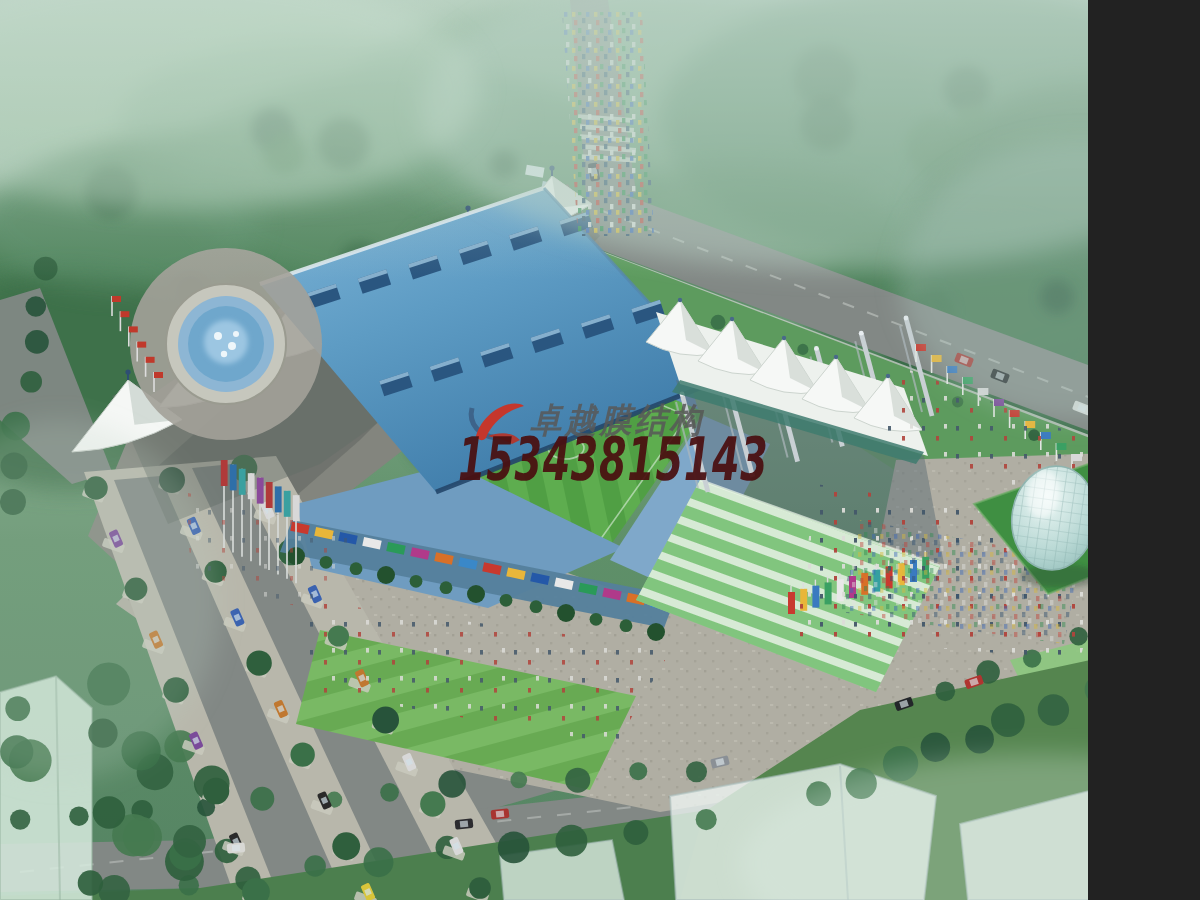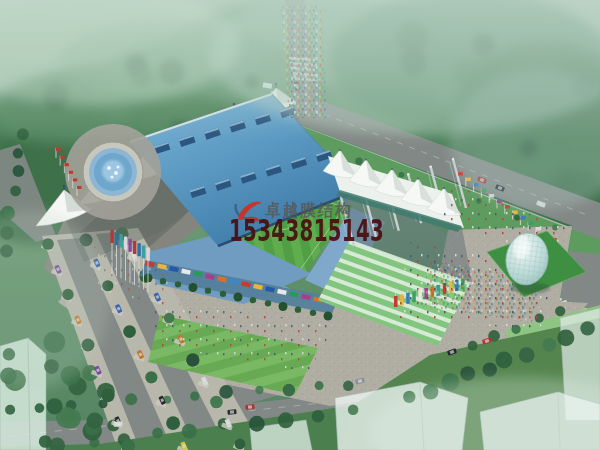"卓越膜结构" .scene { font-style: none -> italic; width: 600px -> 544px }
